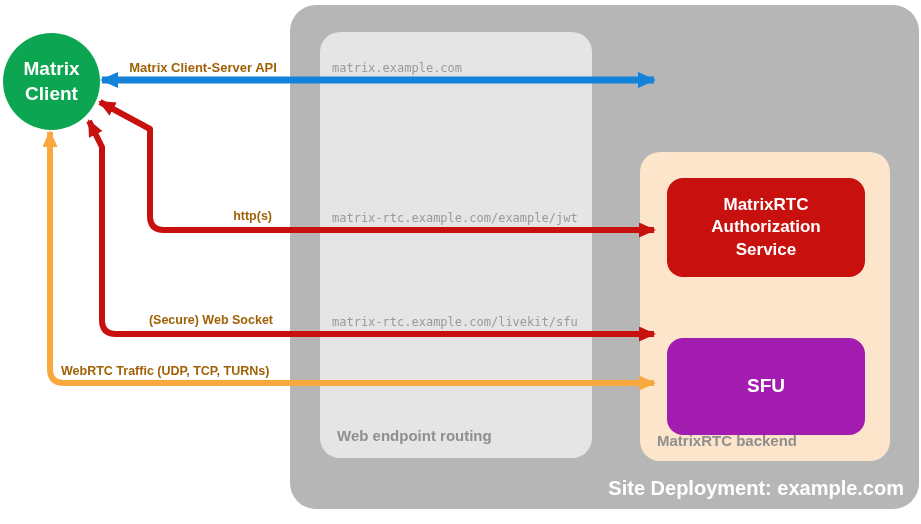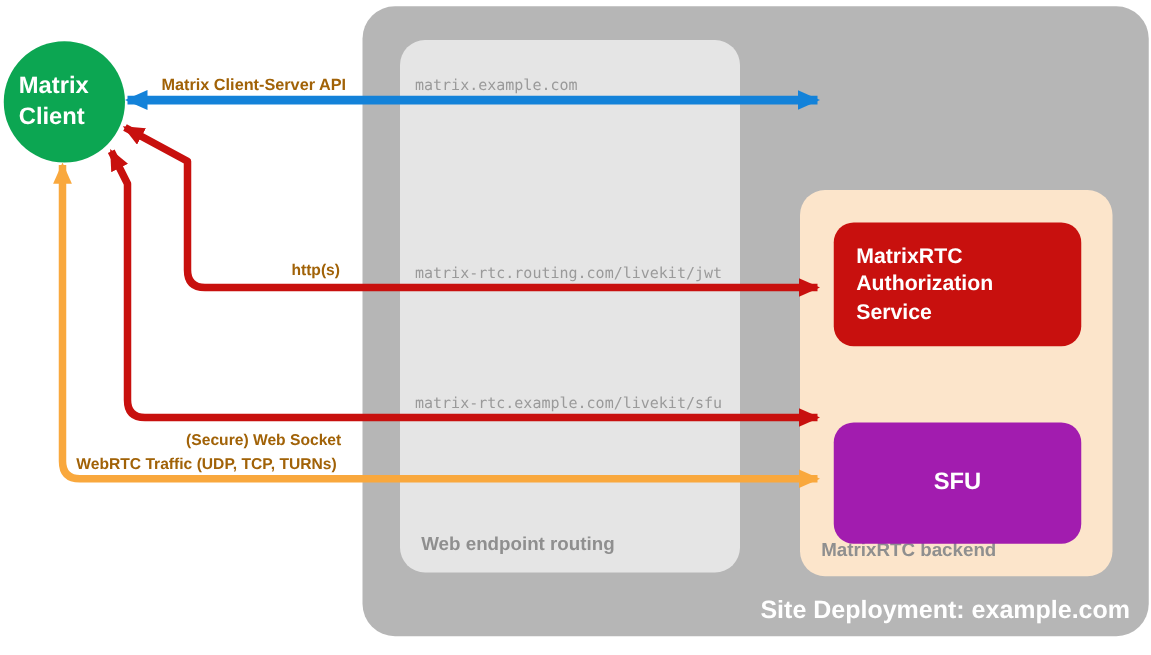"Matrix Client" .node { text-align: left -> center }
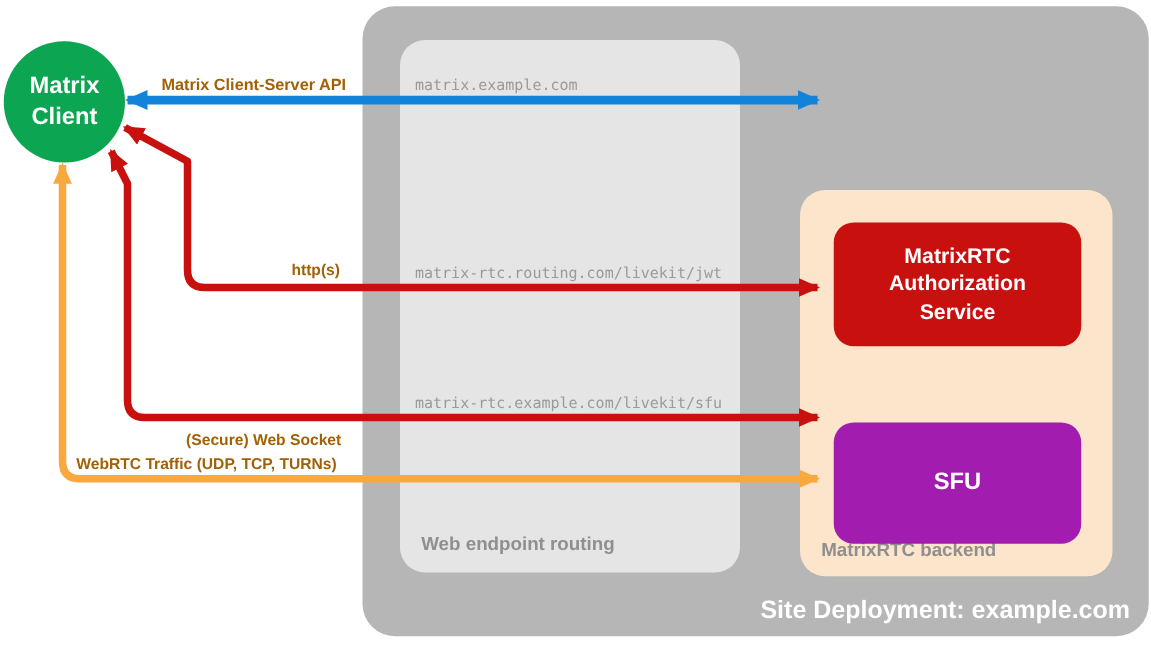"matrix-rtc.routing.com/livekit/jwt" div.endpoint-label { text: matrix-rtc.routing.com/livekit/jwt -> matrix-rtc.example.com/example/jwt }
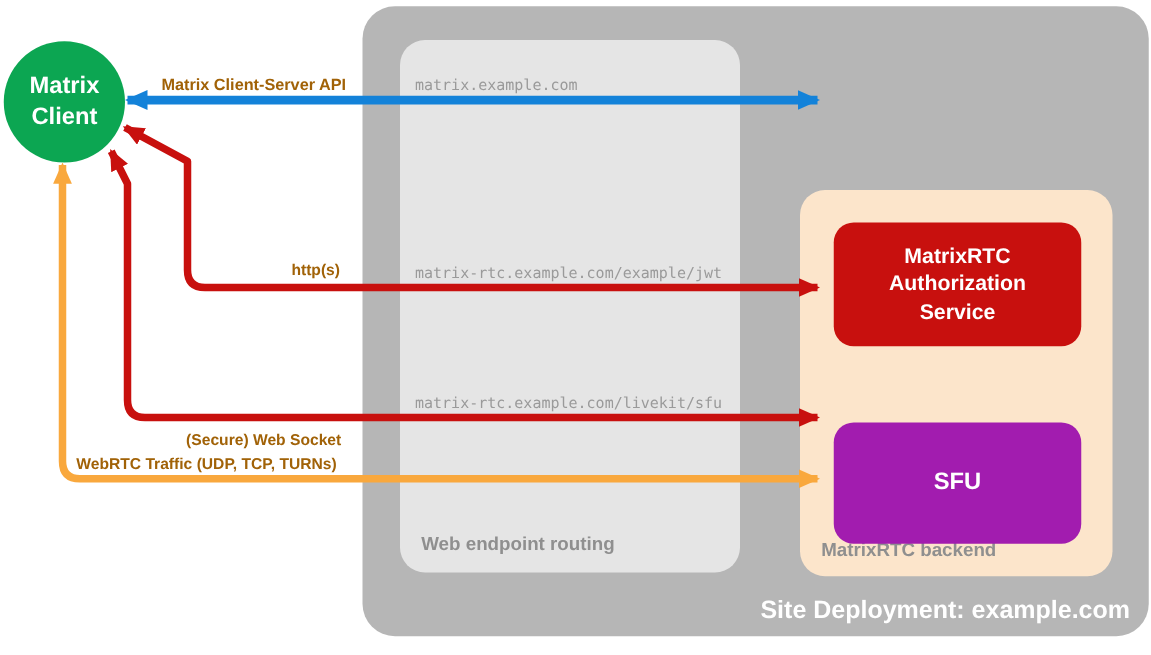"(Secure) Web Socket" .lbl-ws { margin-top: 32px -> none }
